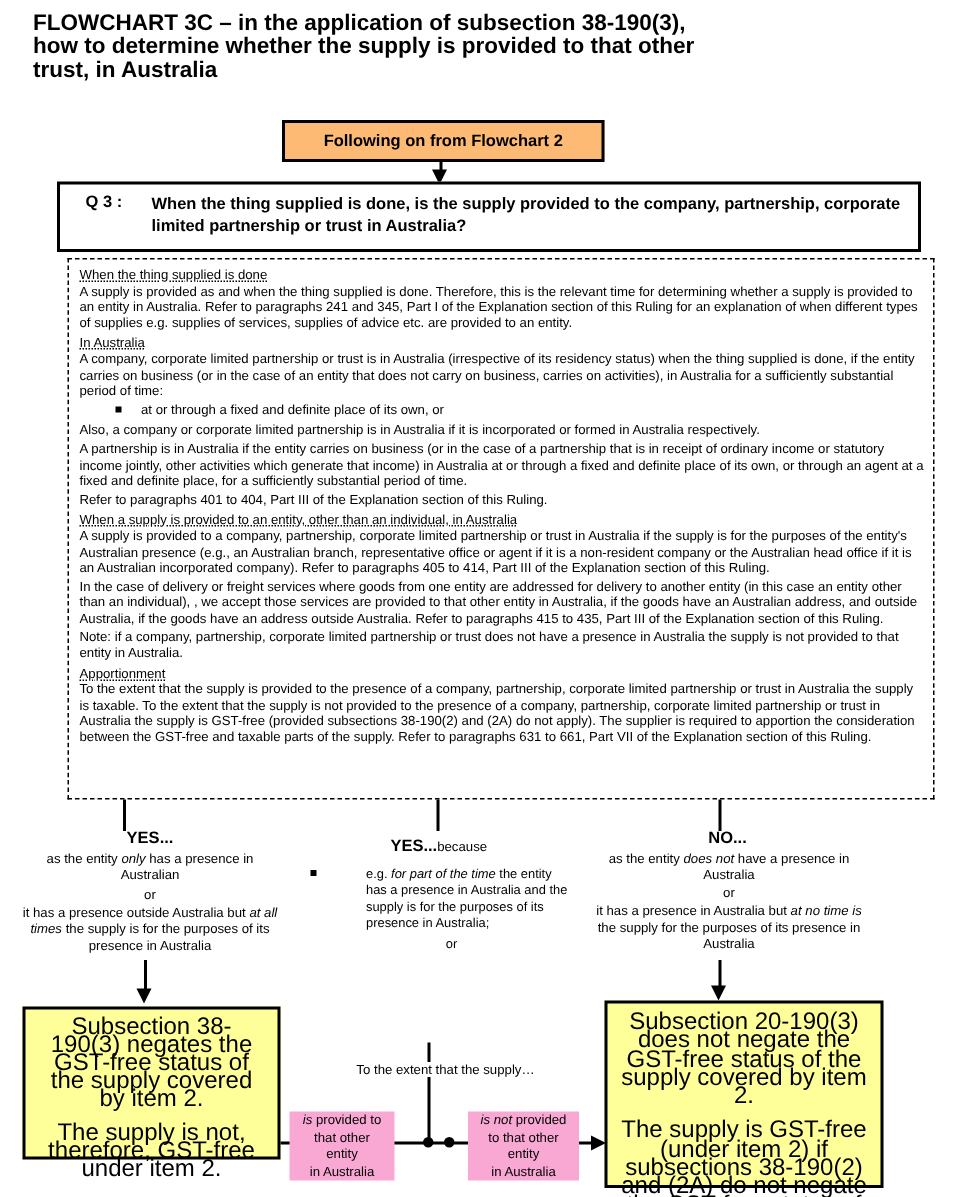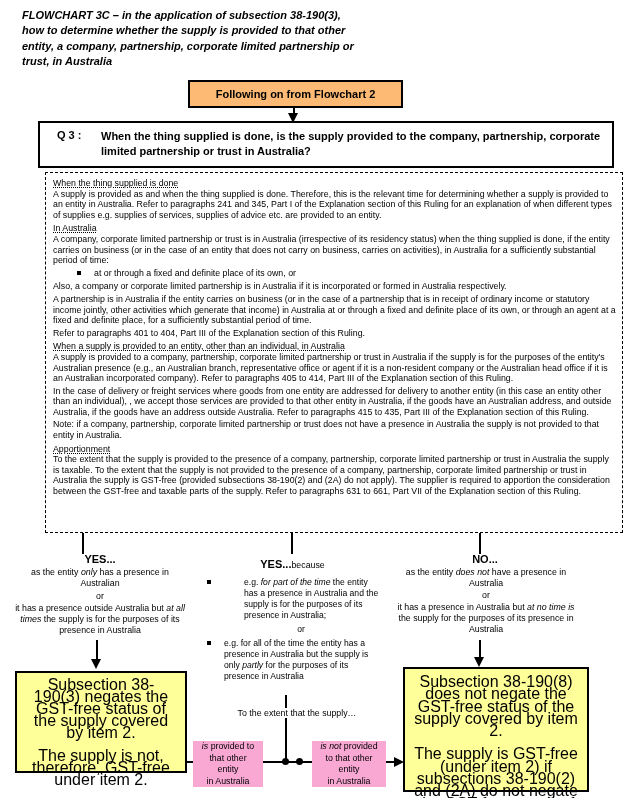"FLOWCHART 3C – in the" .title { font-size: 11px -> 15px; font-style: italic -> none }
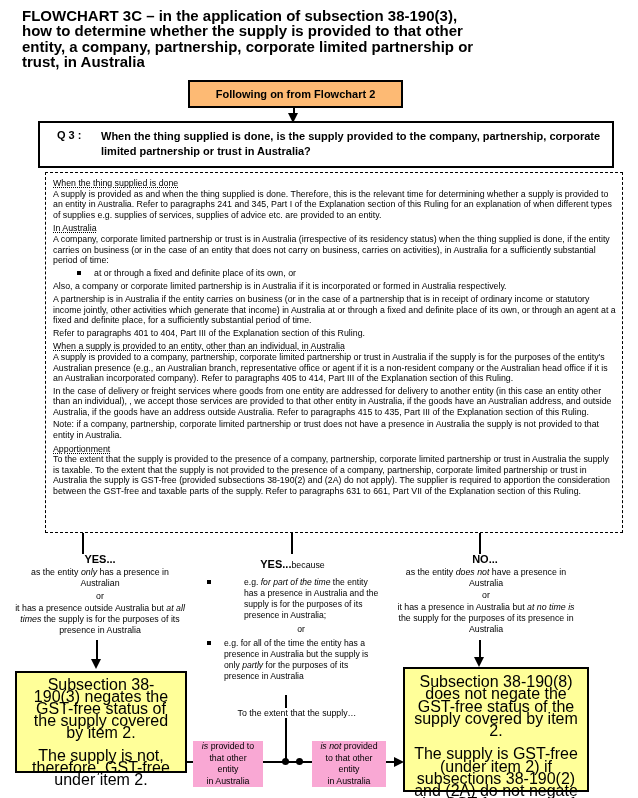"entity, a company, partnership," div { html: <div>entity, a company, partnership, corporate limited partnership or</div> -> none }
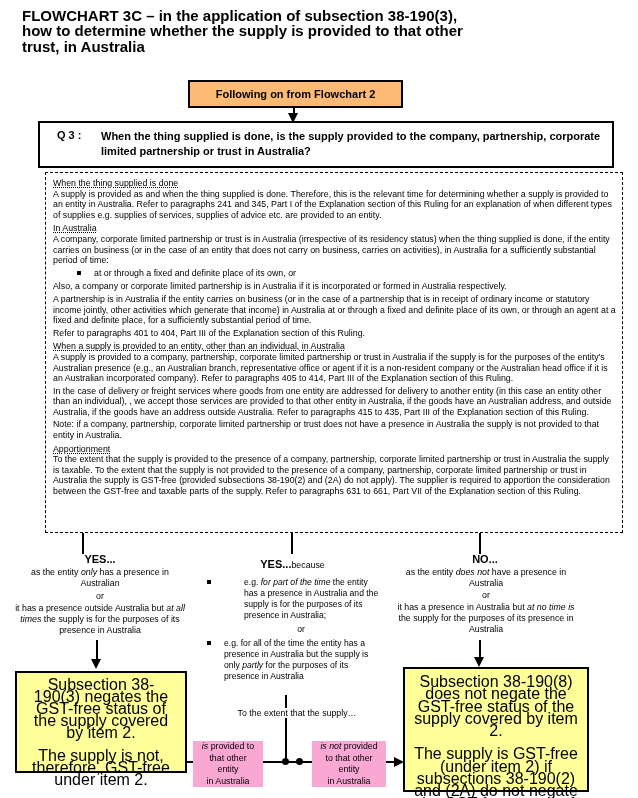"e.g. for all of the" div.ip-bullet { html: <div> <span></span> <span><span>e.g. for all of the time the entity has a presence in Australia but the supply is only </span><i>partly</i><span> for the purposes of its presence in Australia</span></span> </div> -> none }
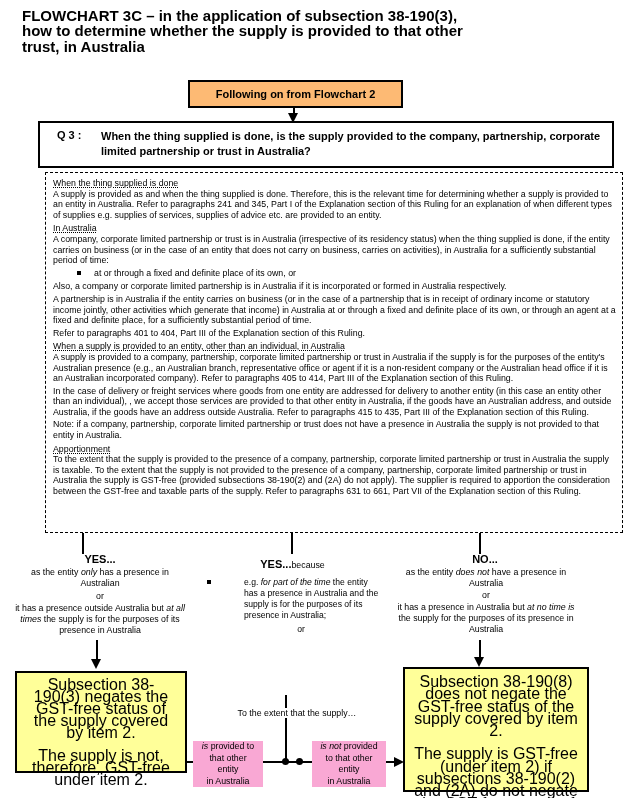"Subsection 38-190(8) does not negate" p { text: 38-190(8 -> 20-190(3 }
